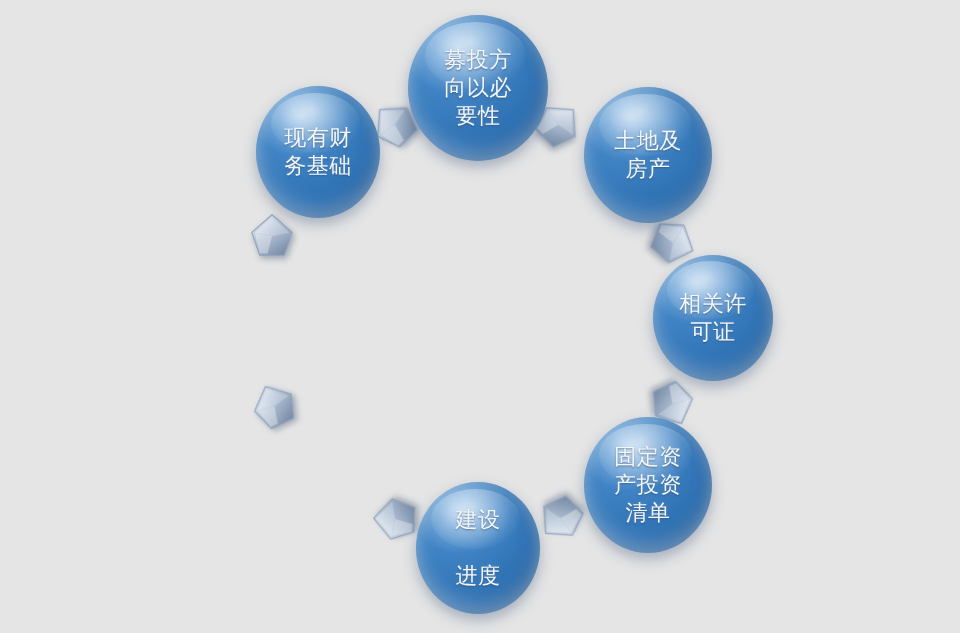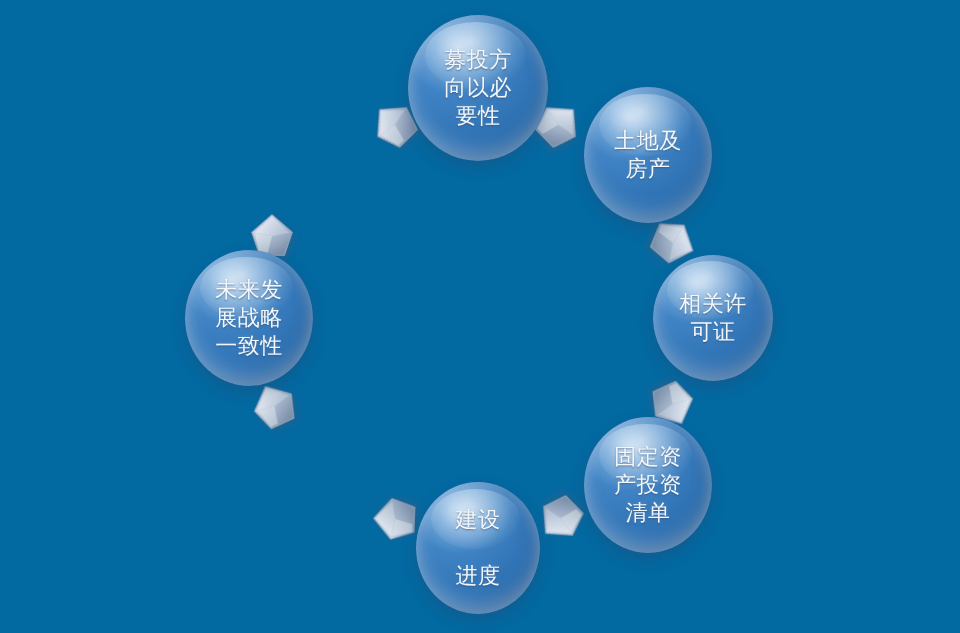"募投方" #canvas { background: #0369a1 -> #e5e5e5 }
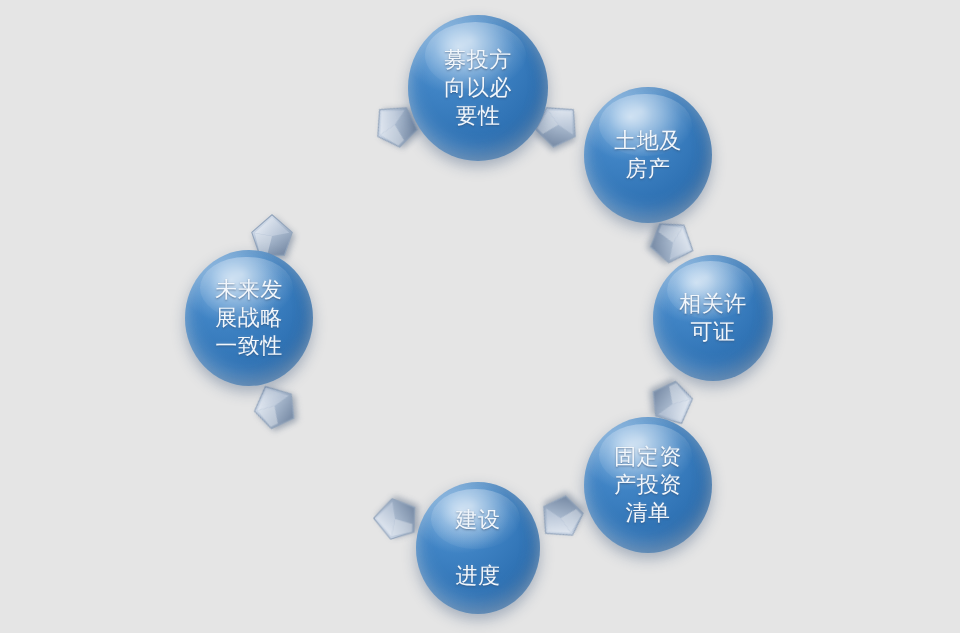"现有财" div.node { html: none -> <div> <div>现有财 务基础</div> </div> }
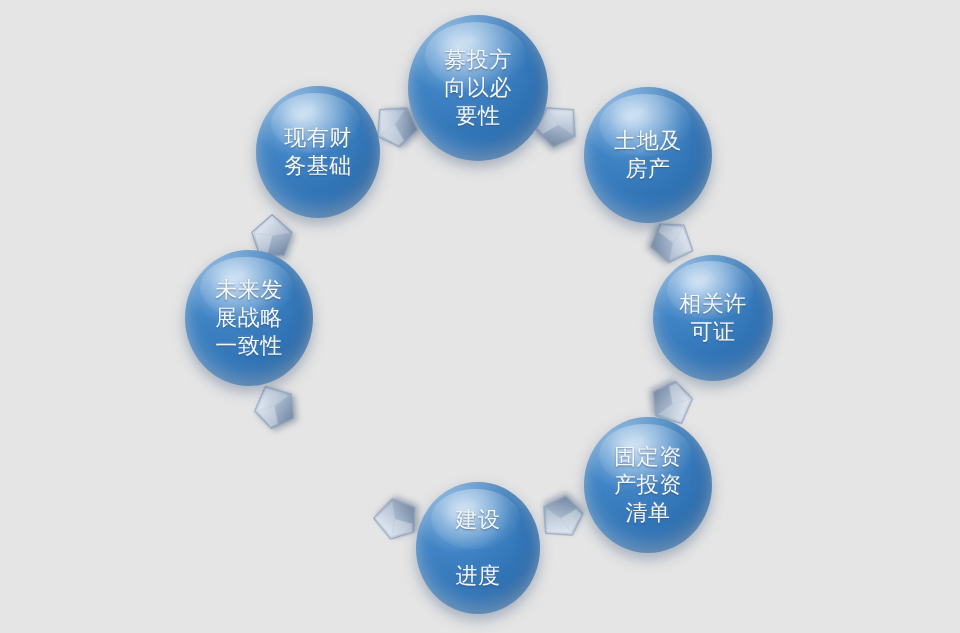"未来发" div.node { html: <div> <div>未来发 展战略 一致性</div> </div> -> none }
